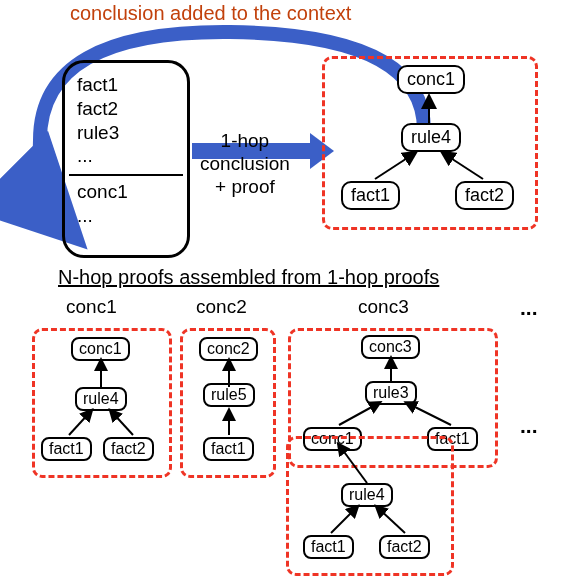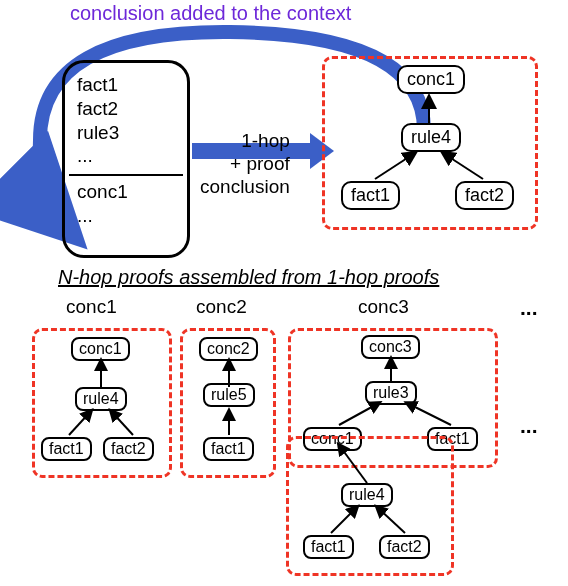"conclusion added to the context" .top-label { color: #6d28d9 -> #c2410c }
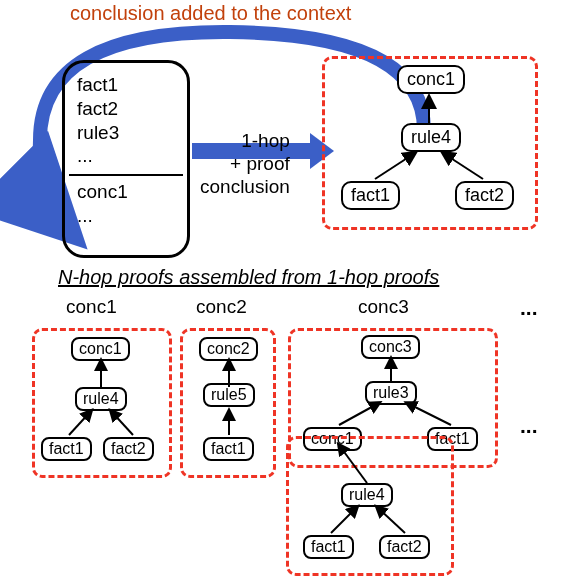"1-hop" .arrow-label { text-align: right -> center }
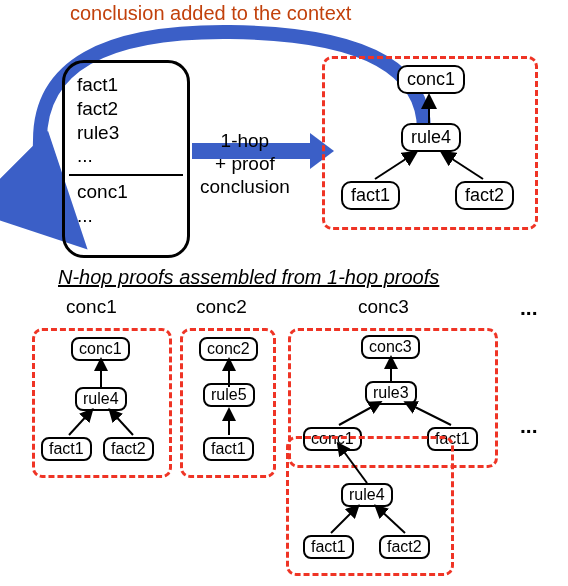"+ proof" div { order: before "conclusion" -> after "conclusion" }
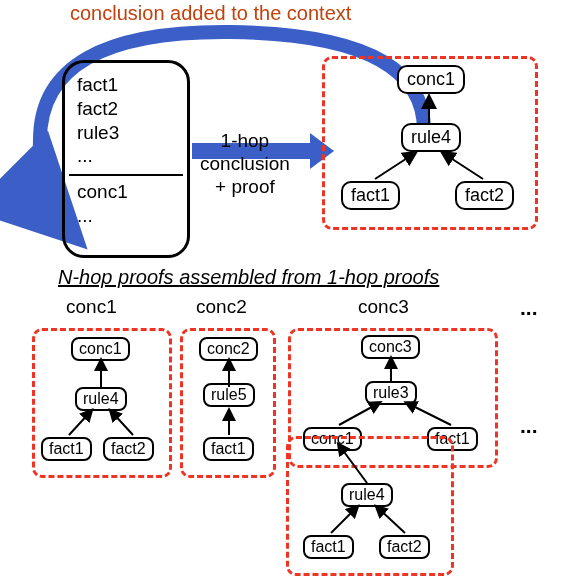"N-hop proofs assembled from 1-hop" .subhead { font-style: italic -> none }
